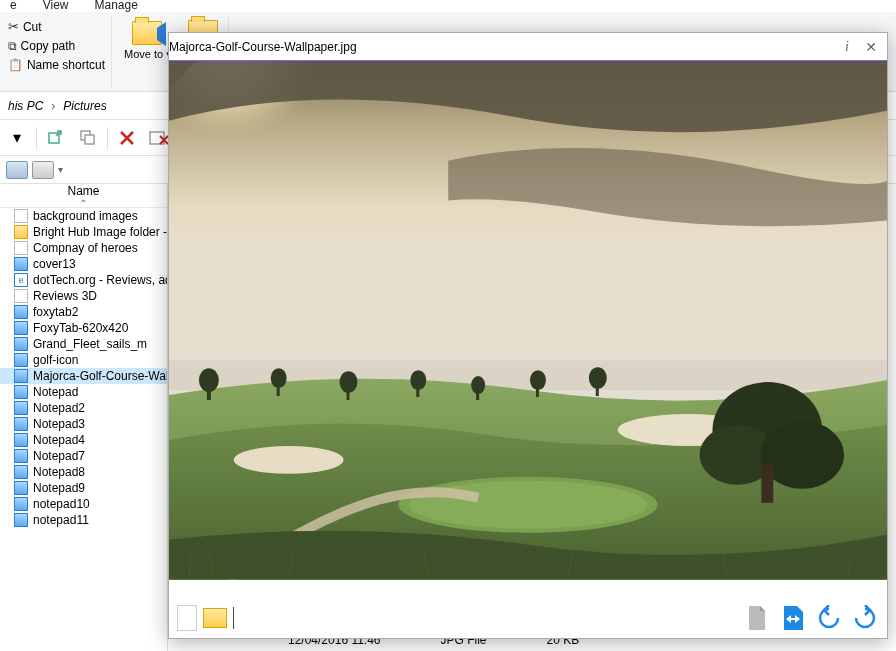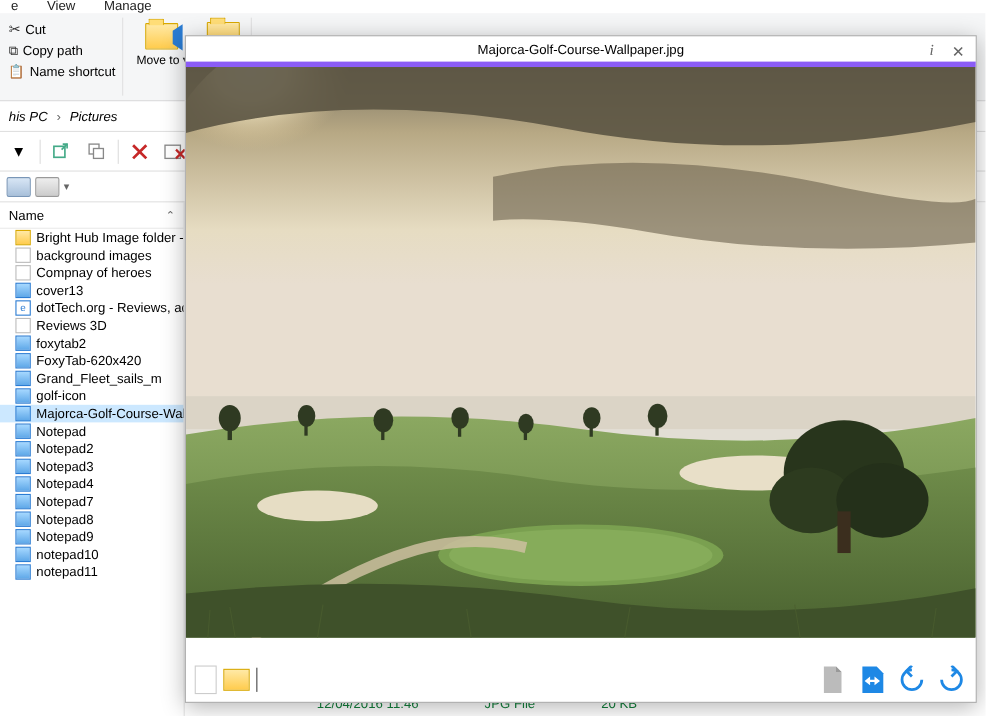"Majorca-Golf-Course-Wallpaper.jpg" .preview-title { border-bottom: 5px solid #8b5cf6 -> 1px solid #8b5cf6; justify-content: center -> none }
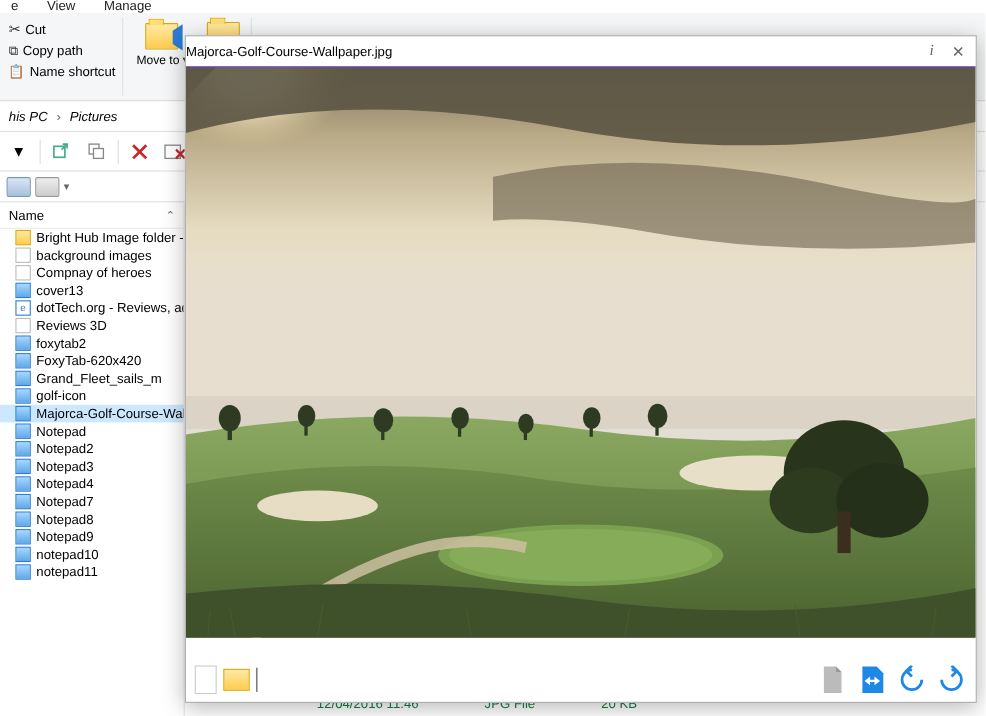"Name" .name-header { flex-direction: none -> column }
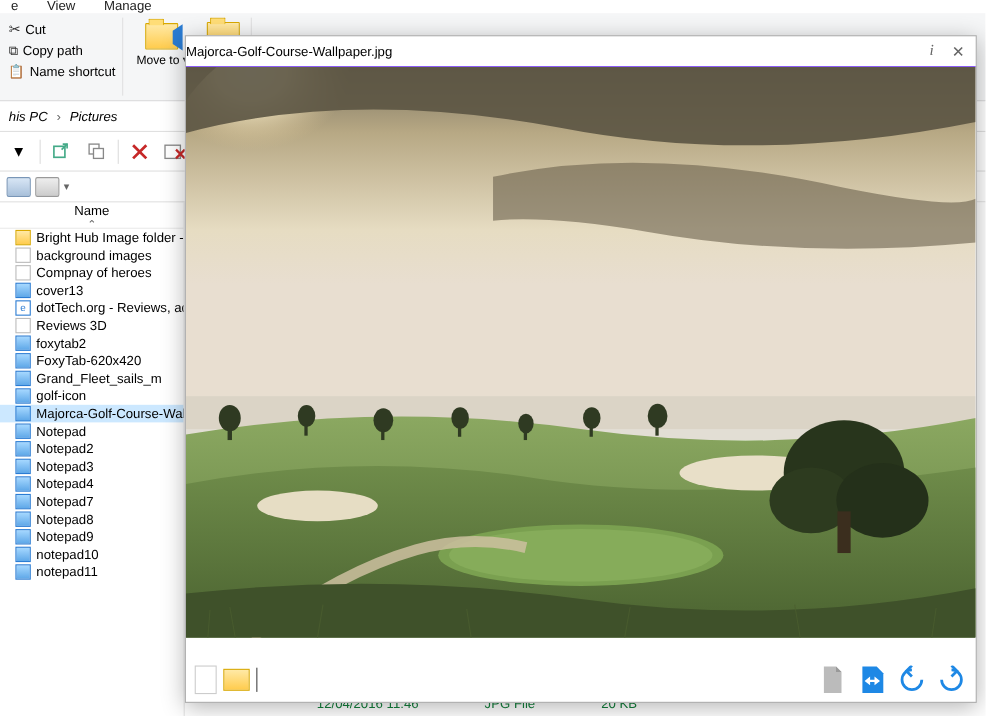"Bright Hub Image folder -" div.file-row { order: before "background images" -> after "background images" }
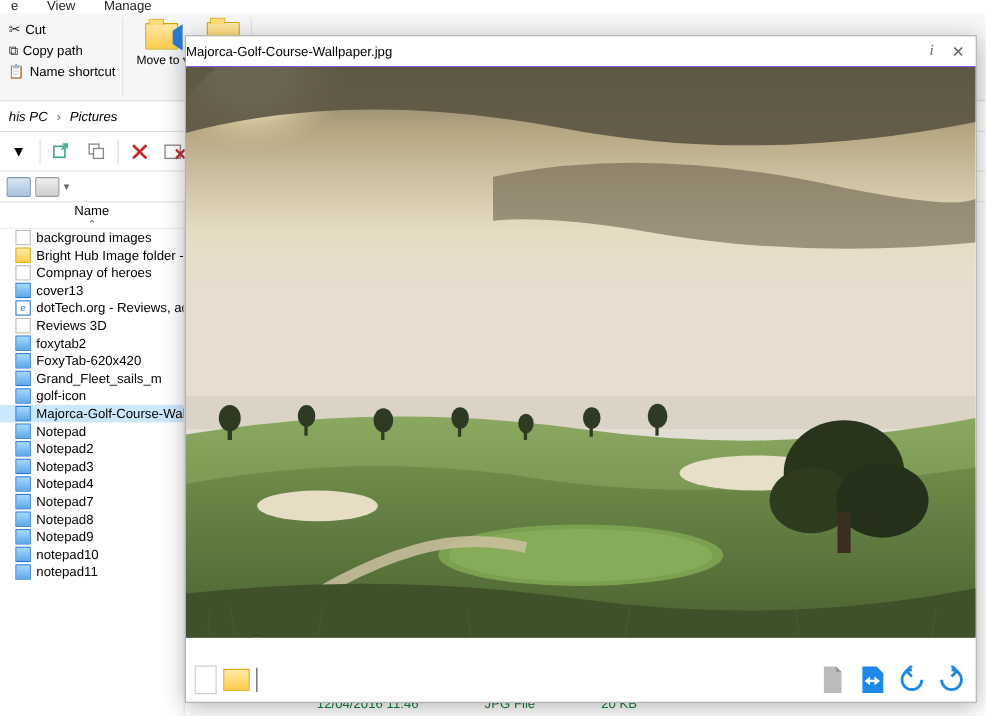"12/04/2016 11:46" .data-row { color: #15803d -> #000000 }
